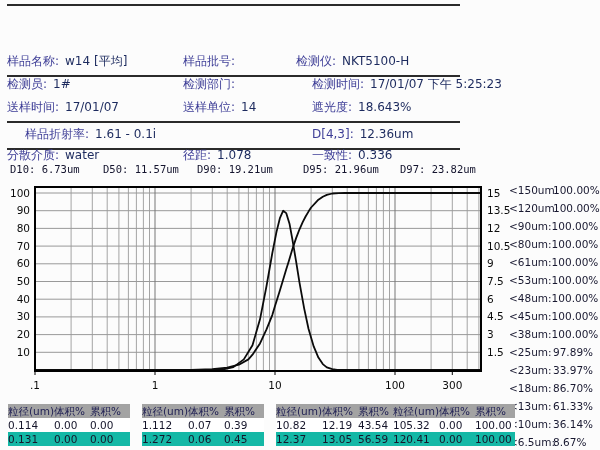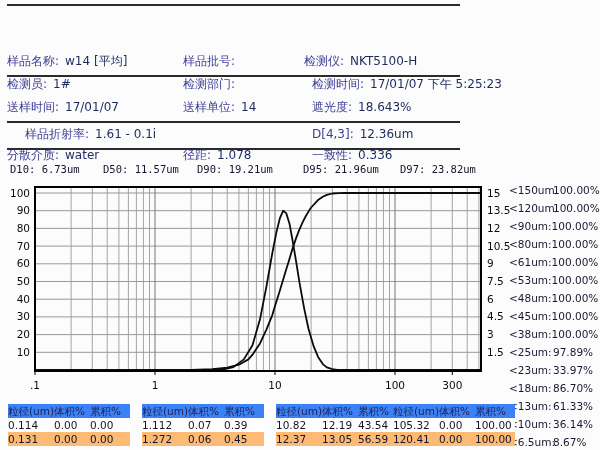"检测仪:" div.field { left: 304px -> 296px }
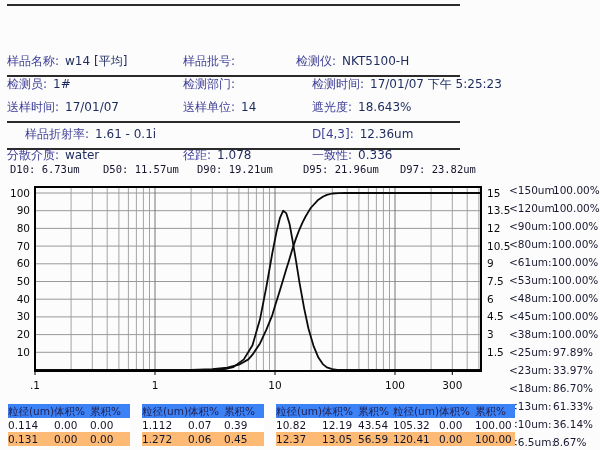"粒径(um)" .th { background: #3b82f6 -> #a3a3a3 }
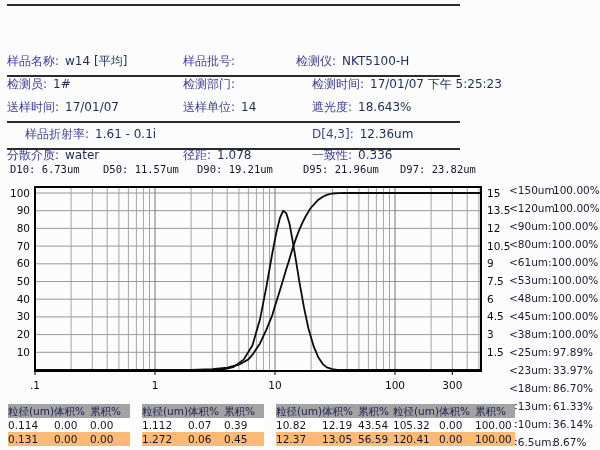"0.131" .r2 { background: #fdba74 -> #14b8a6 }
